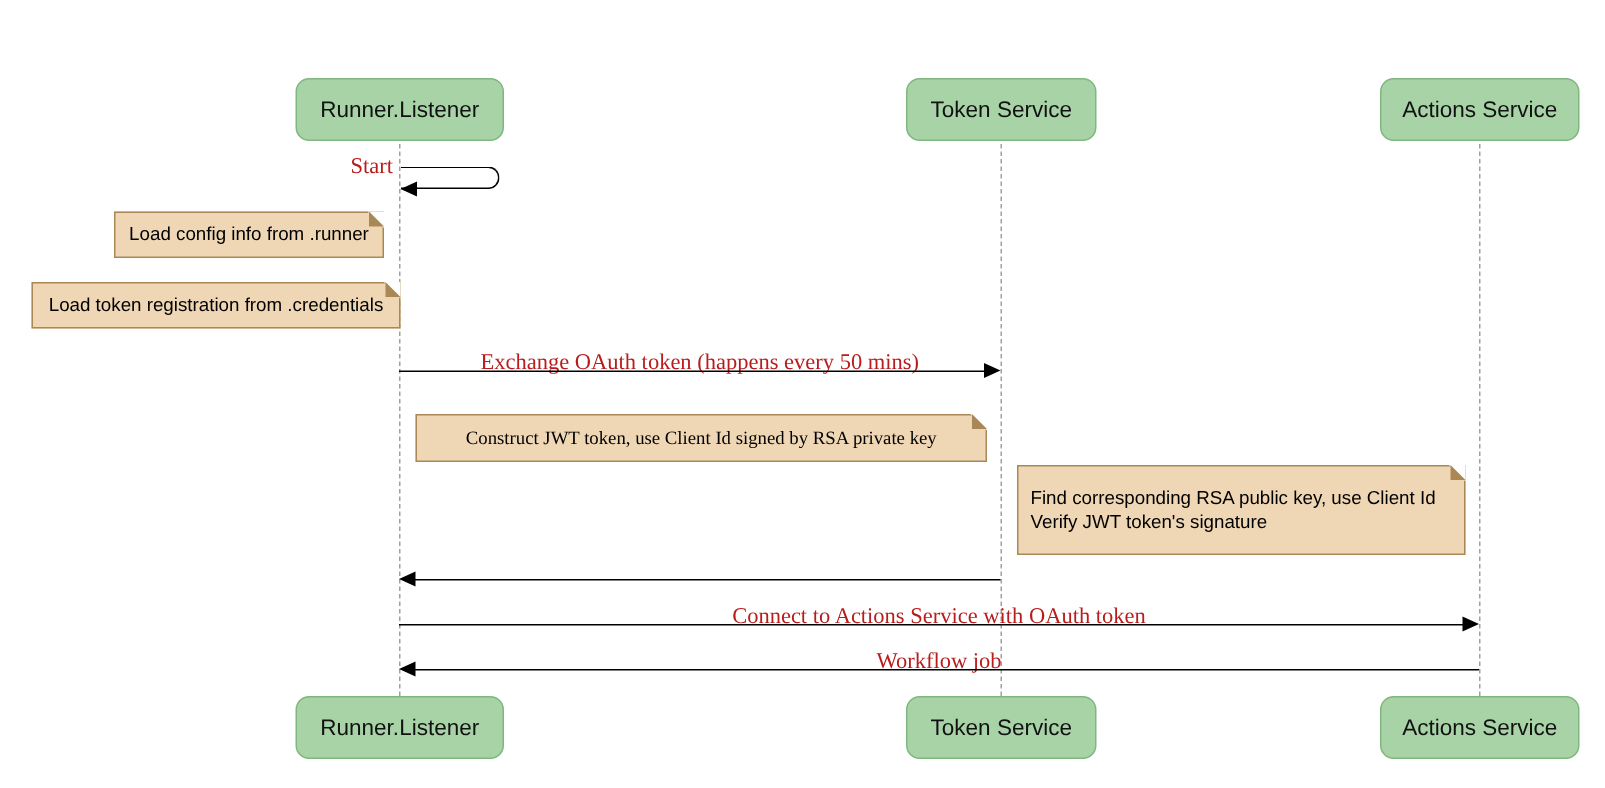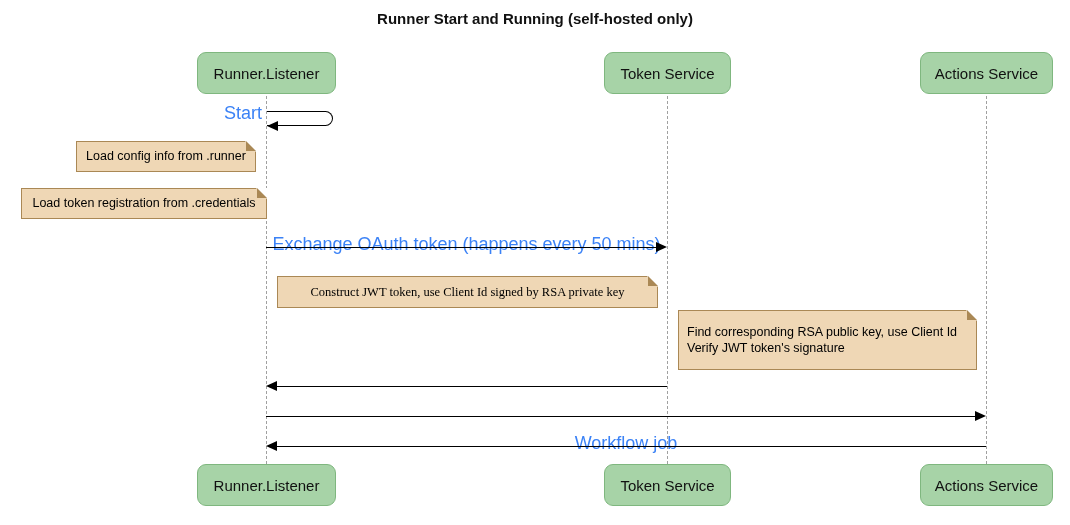"Runner Start and Running (self-hosted" div.title { html: <div>Runner Start and Running (self-hosted only)</div> -> none }
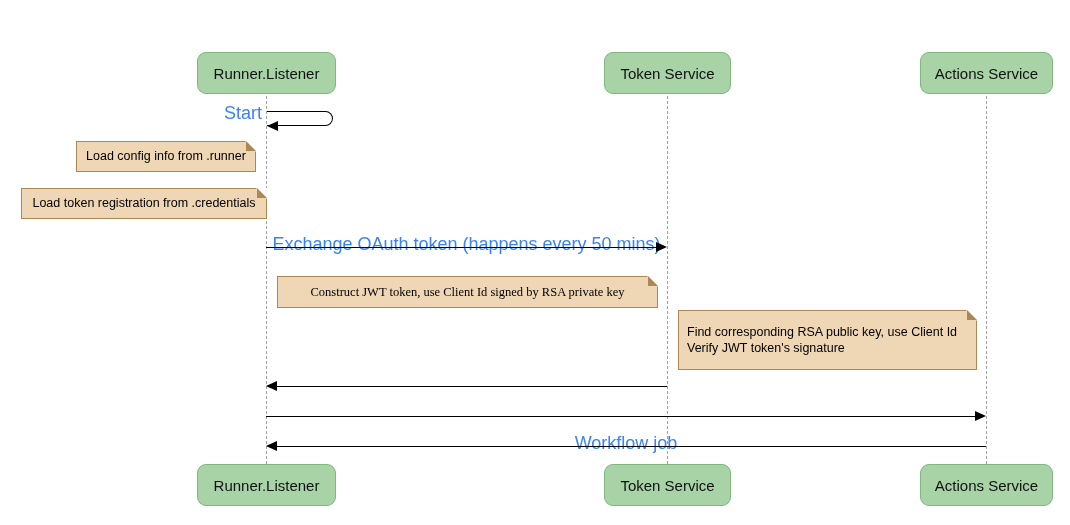"Start" .msg-label { color: #3b82f6 -> #b91c1c; font-family: none -> Liberation Serif, serif; font-size: 18px -> 15px }
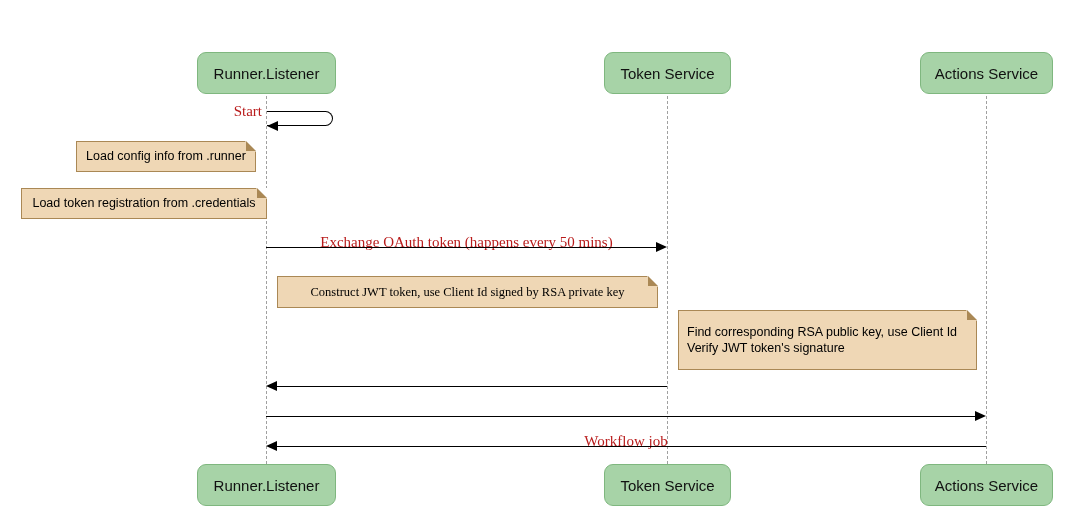"Connect to Actions Service with" div.msg-label { html: none -> <div>Connect to Actions Service with OAuth token</div> }
